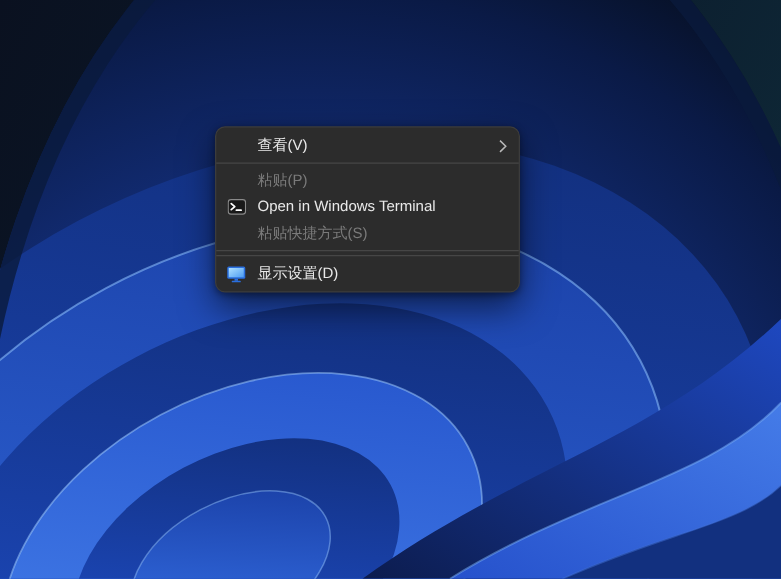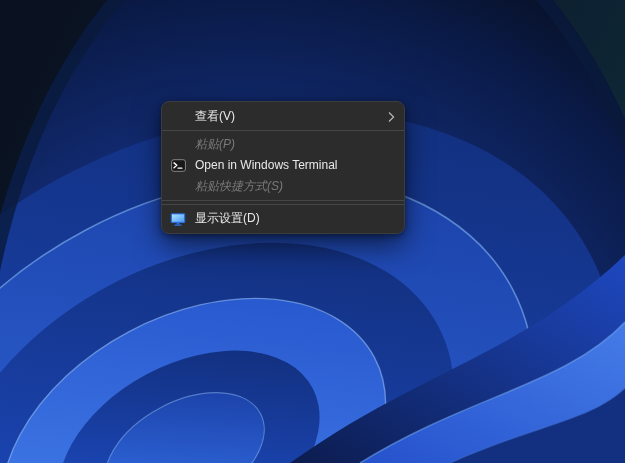"查看(V)" .context-menu { left: 161px -> 172px }
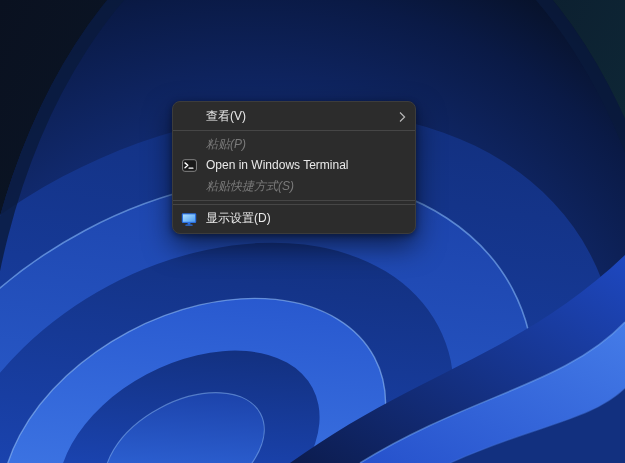"粘贴(P)" .menu-item.disabled { font-style: italic -> none }
